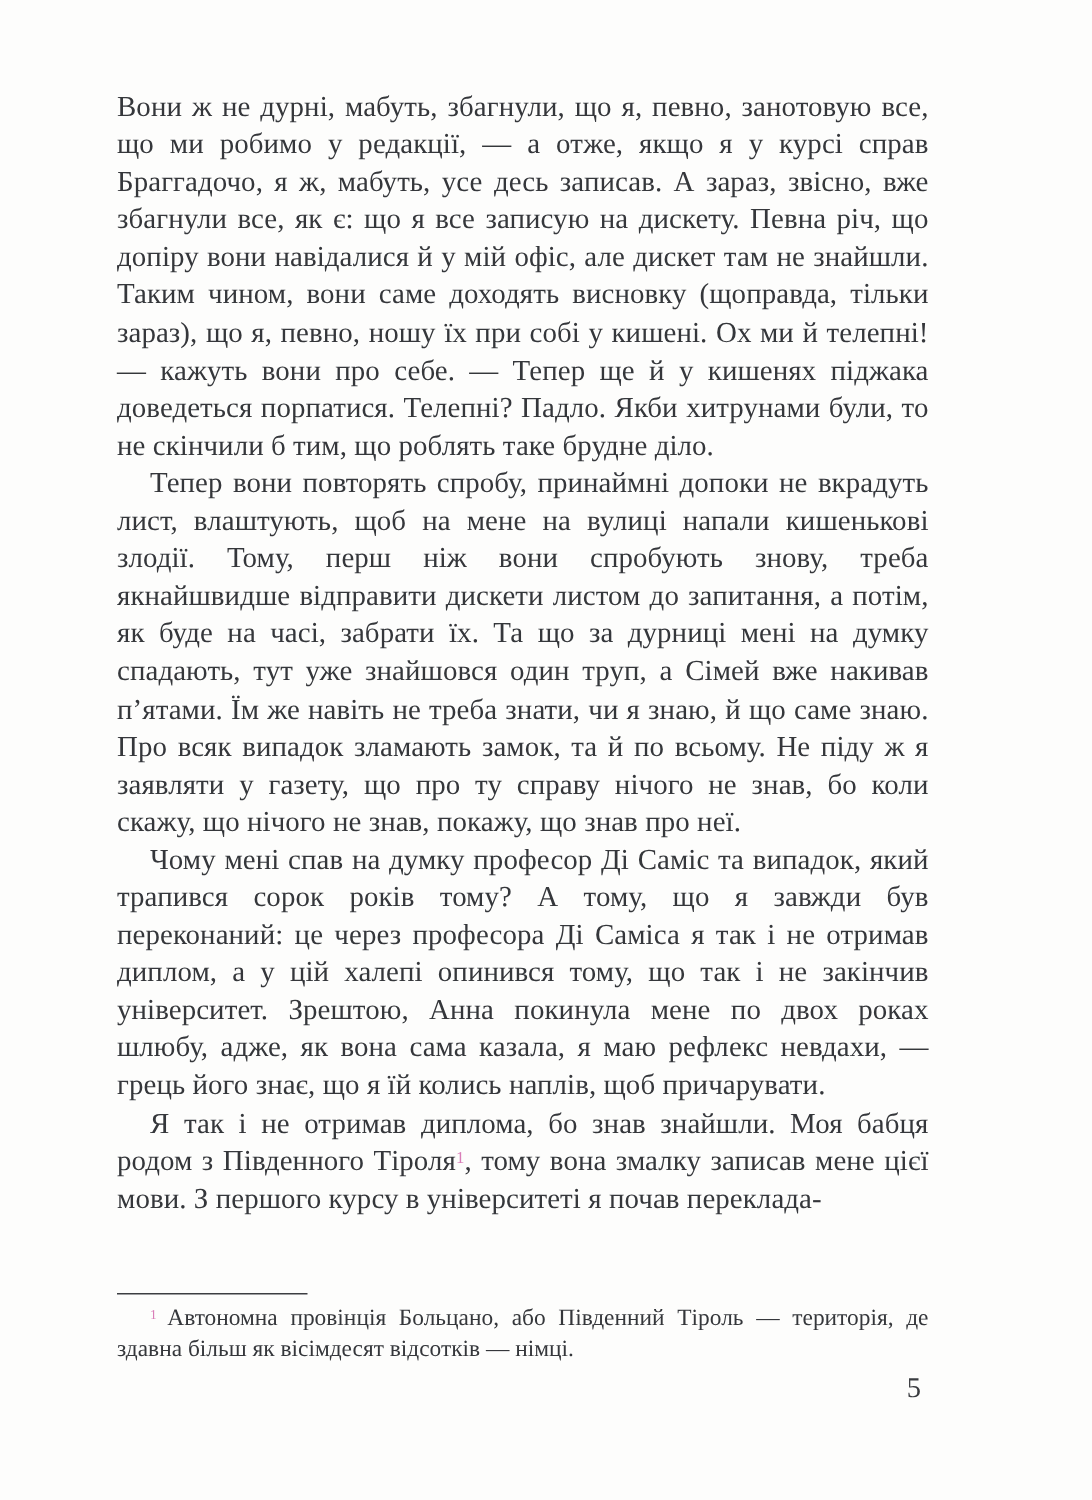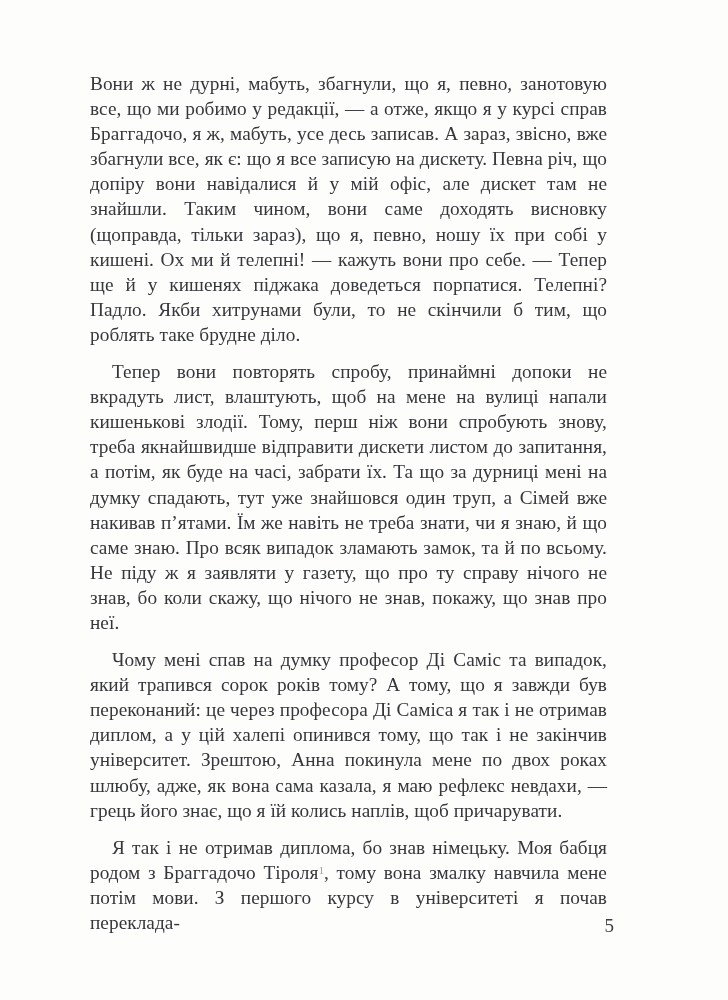"Вони ж не дурні, мабуть," p { margin: 12px -> 0 }
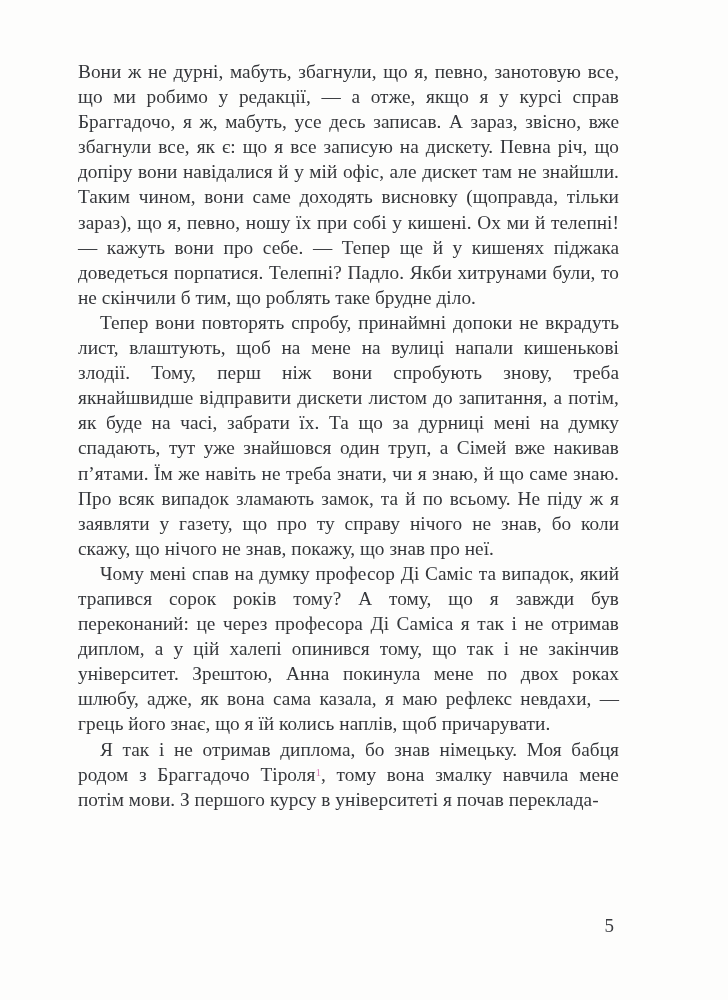"Я так і не отримав" span { text: німецьку. Моя бабця родом з Браггадочо -> знайшли. Моя бабця родом з Південного }
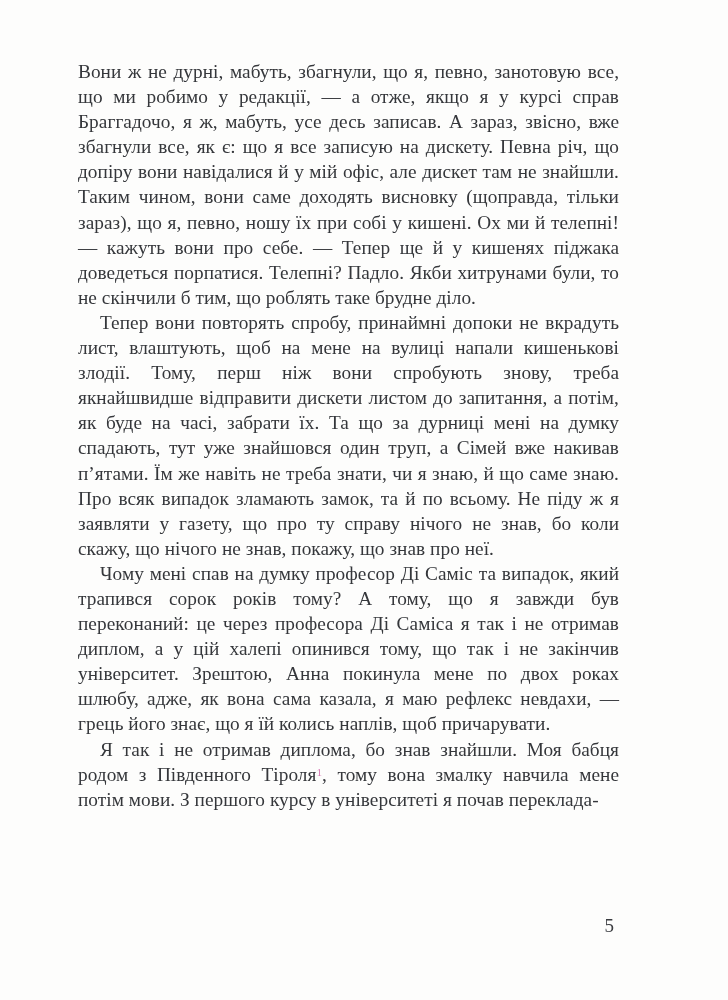", тому вона змалку навчила" span { text: навчила мене потім -> записав мене цієї }
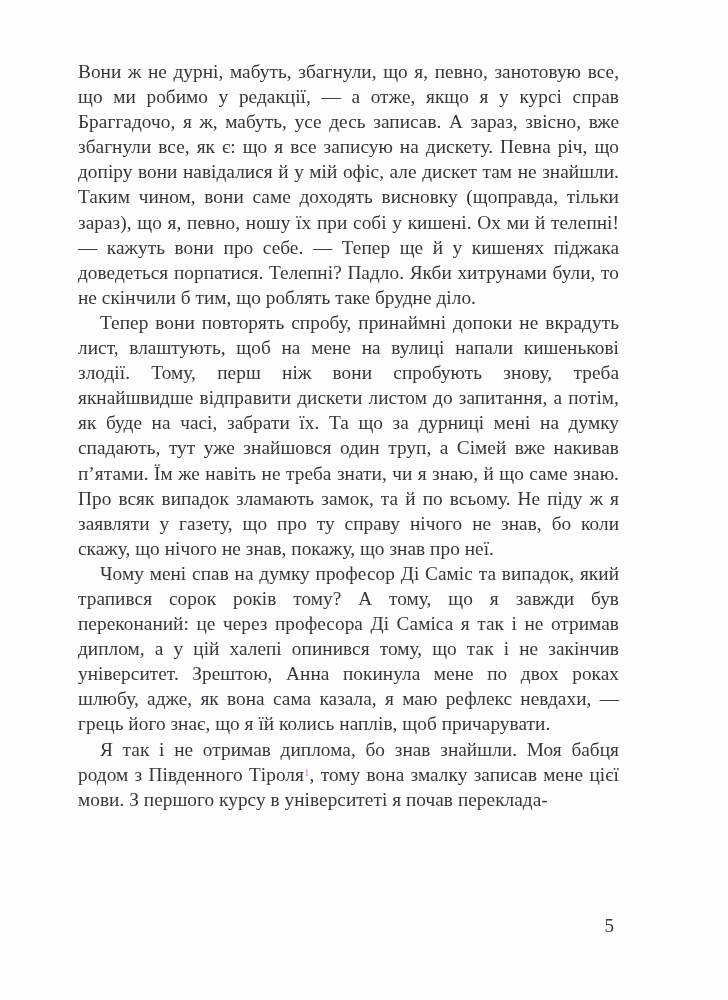"1 Автономна провінція Больцано, або" div.footnote { html: none -> <div> <div></div> <p><sup>1</sup><span>Автономна провінція Больцано, або Південний Тіроль — територія, де здавна більш як вісімдесят відсотків — німці.</span></p> </div> }
